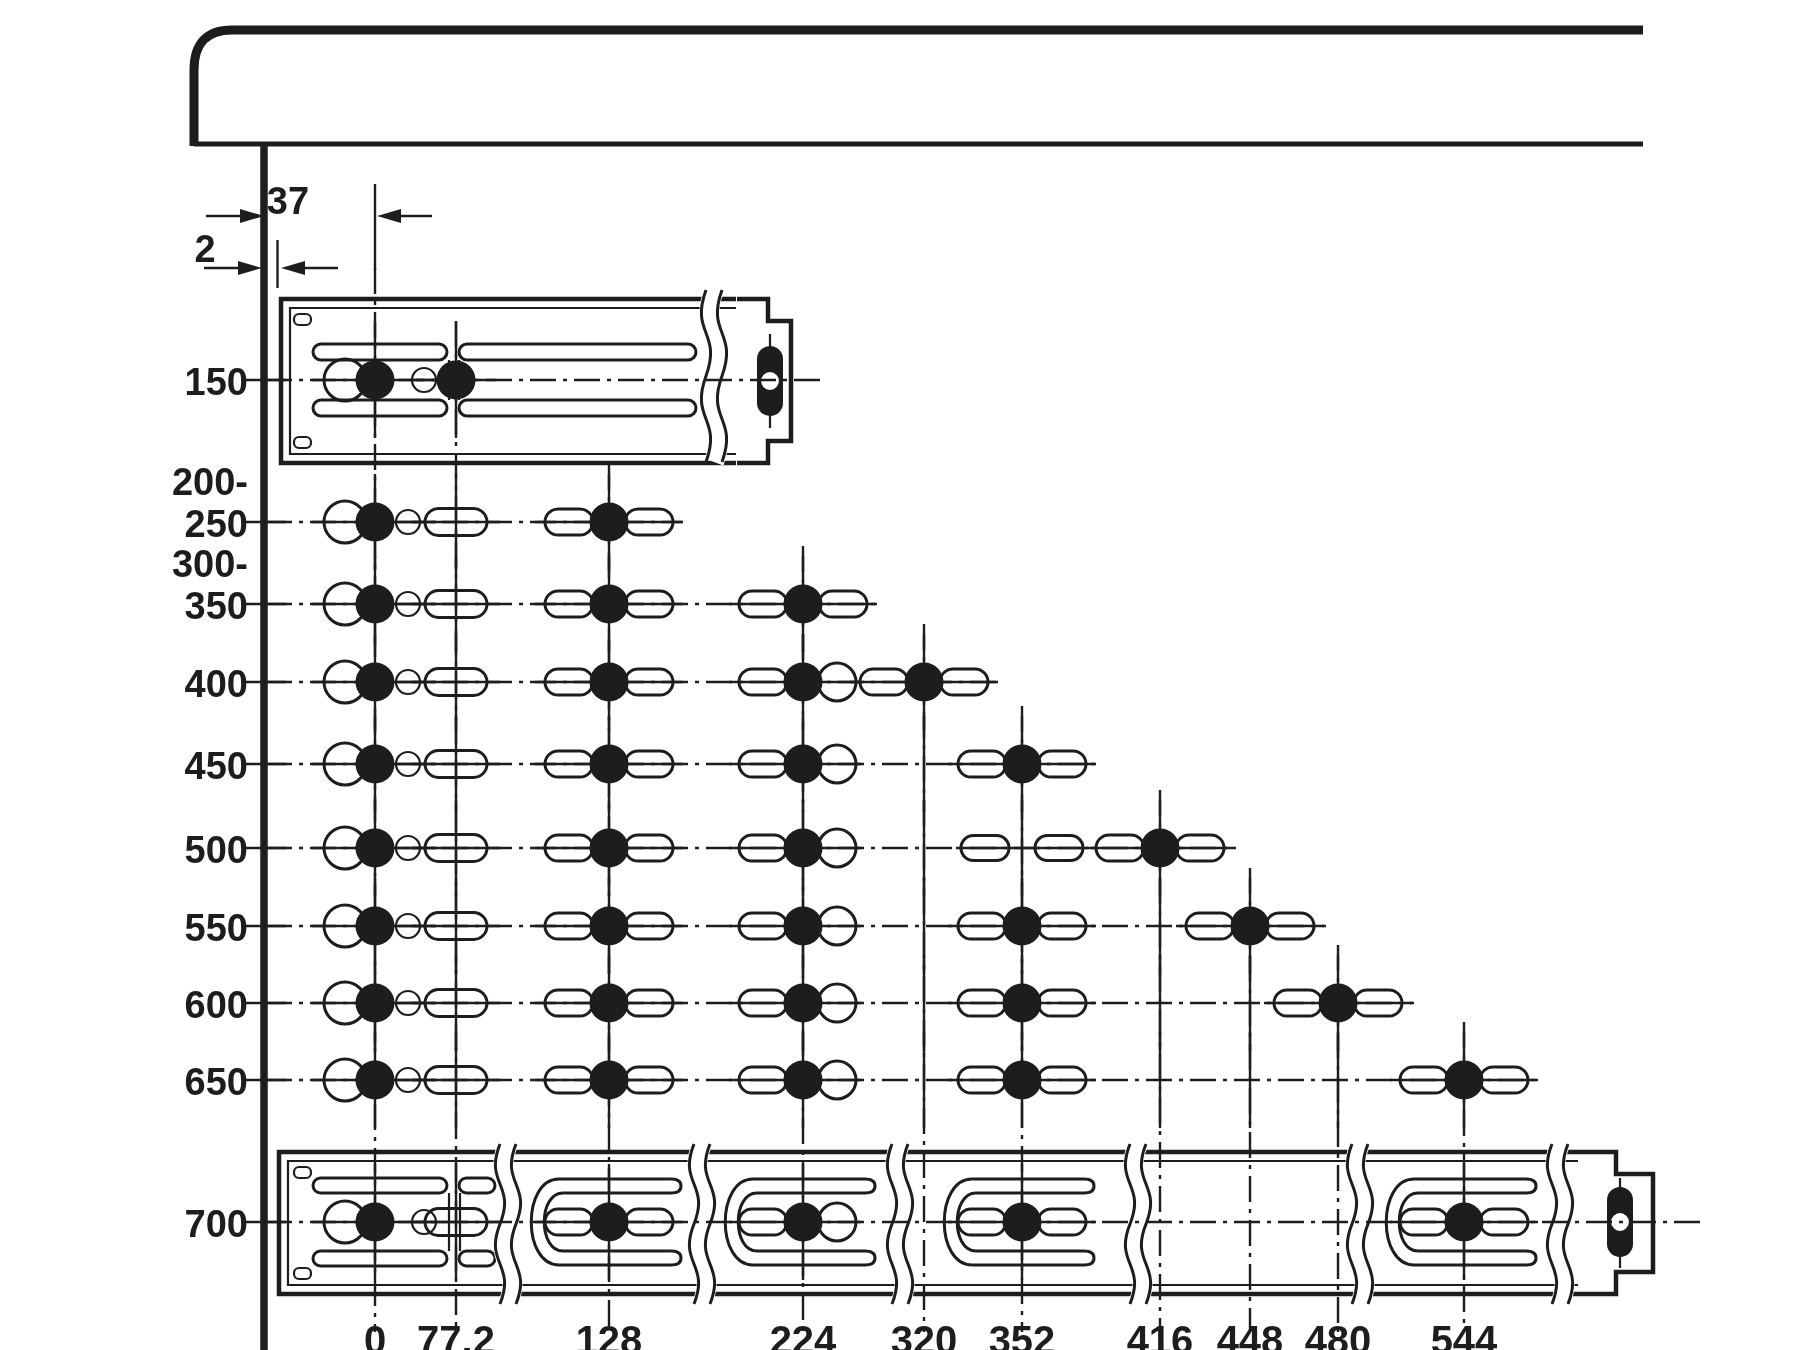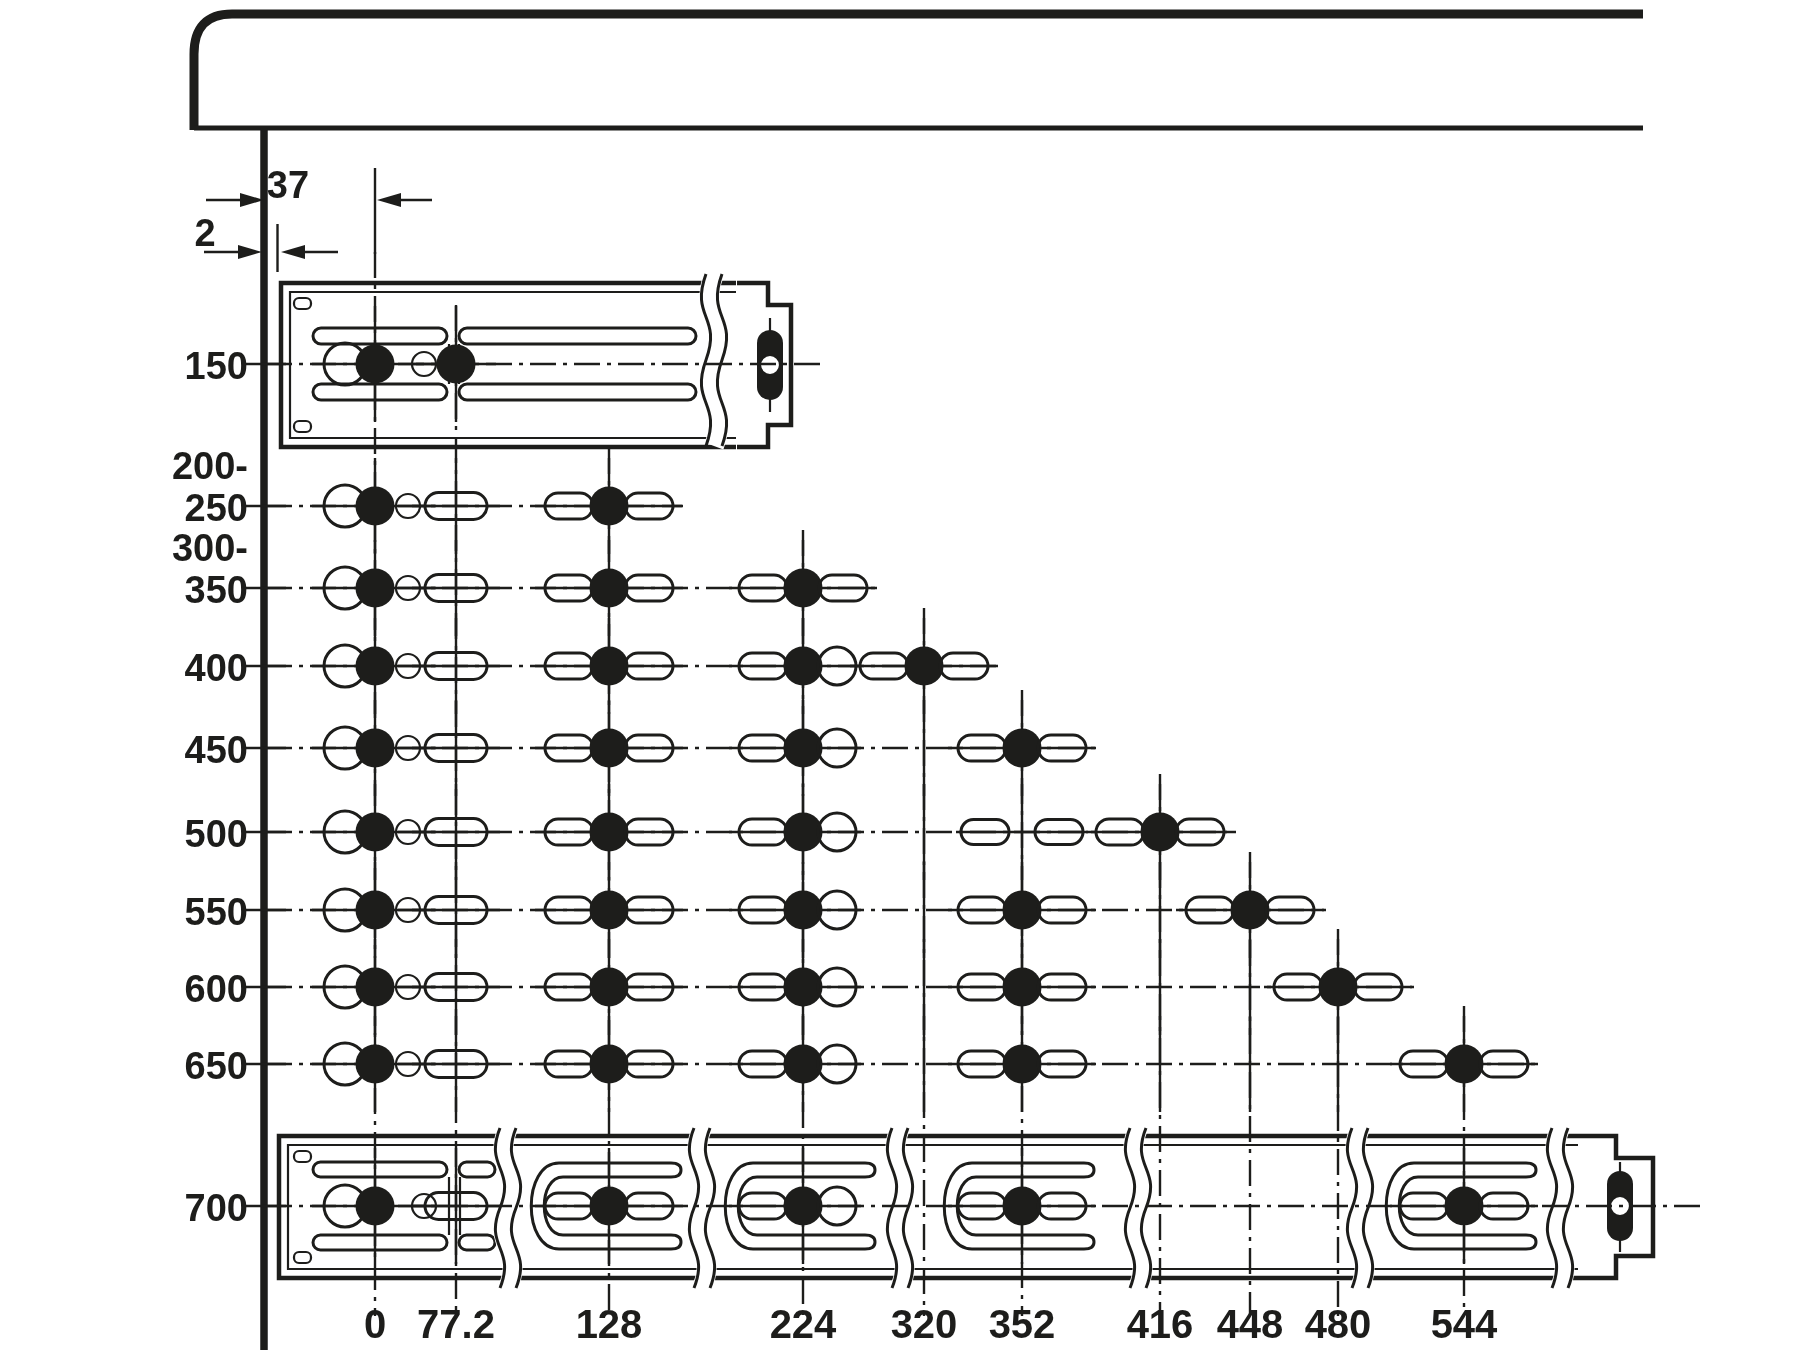"37" #stage { margin-top: none -> 16px }
